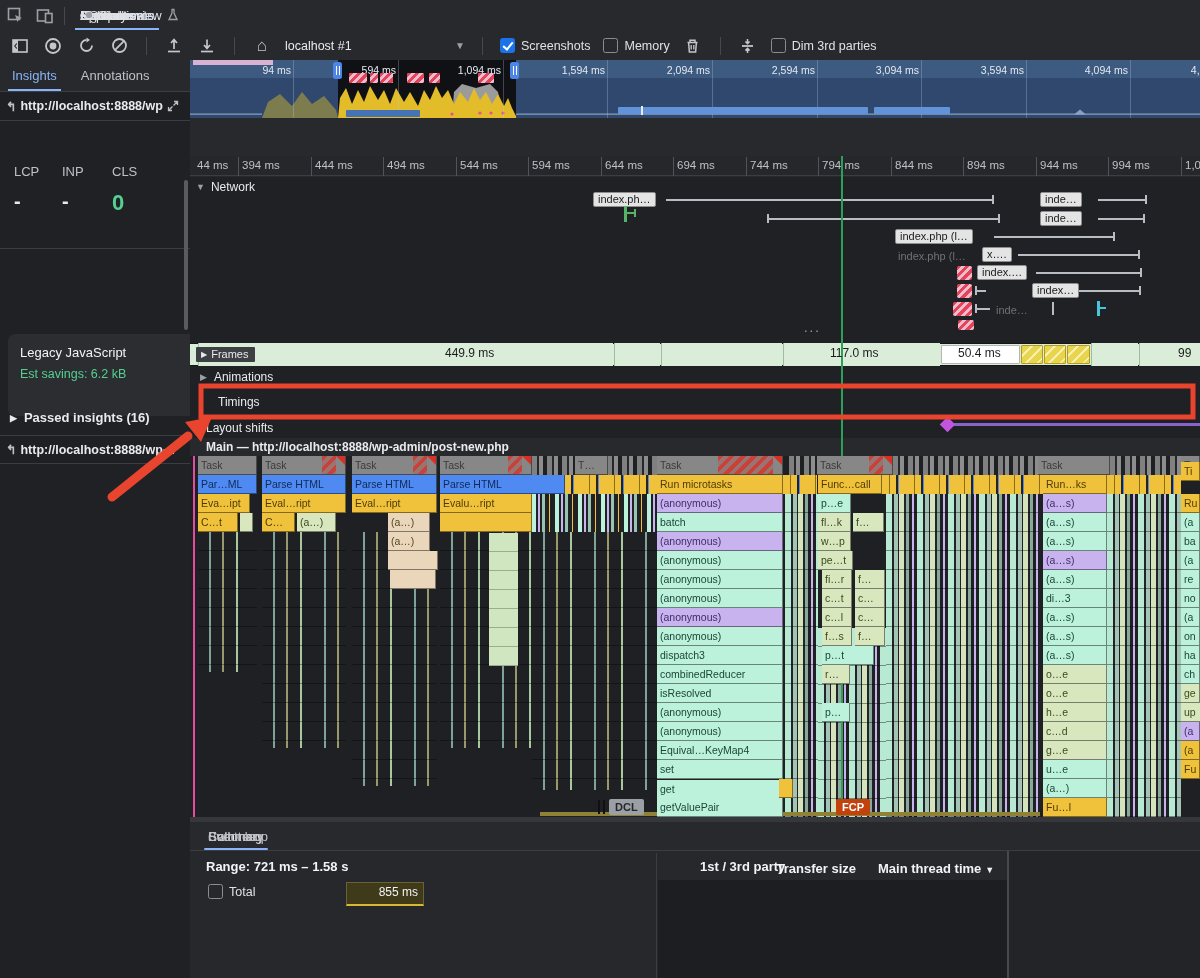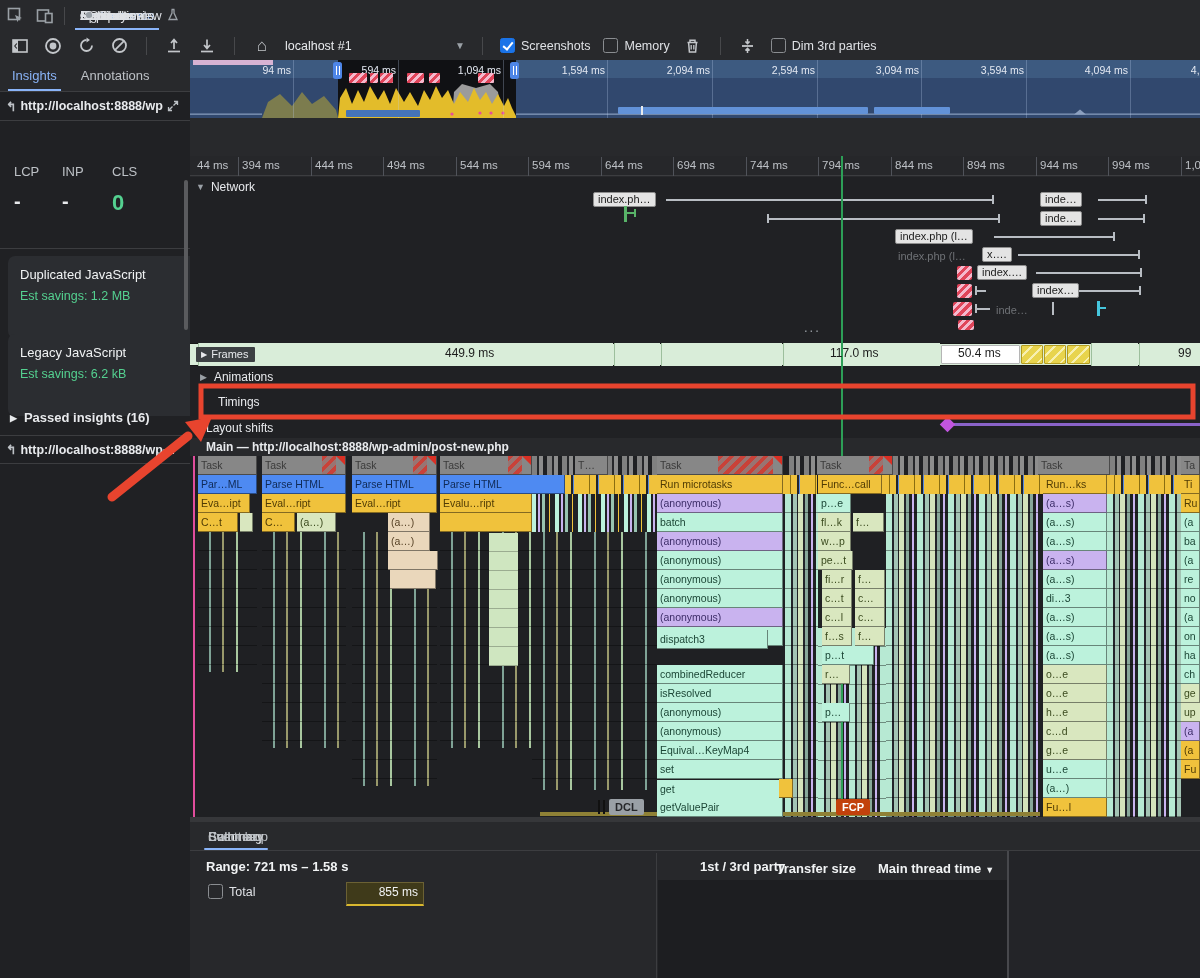"Duplicated JavaScript" div.sb-card { html: <div> <div>Duplicated JavaScript</div> <div>Est savings: 1.2 MB</div> </div> -> none }
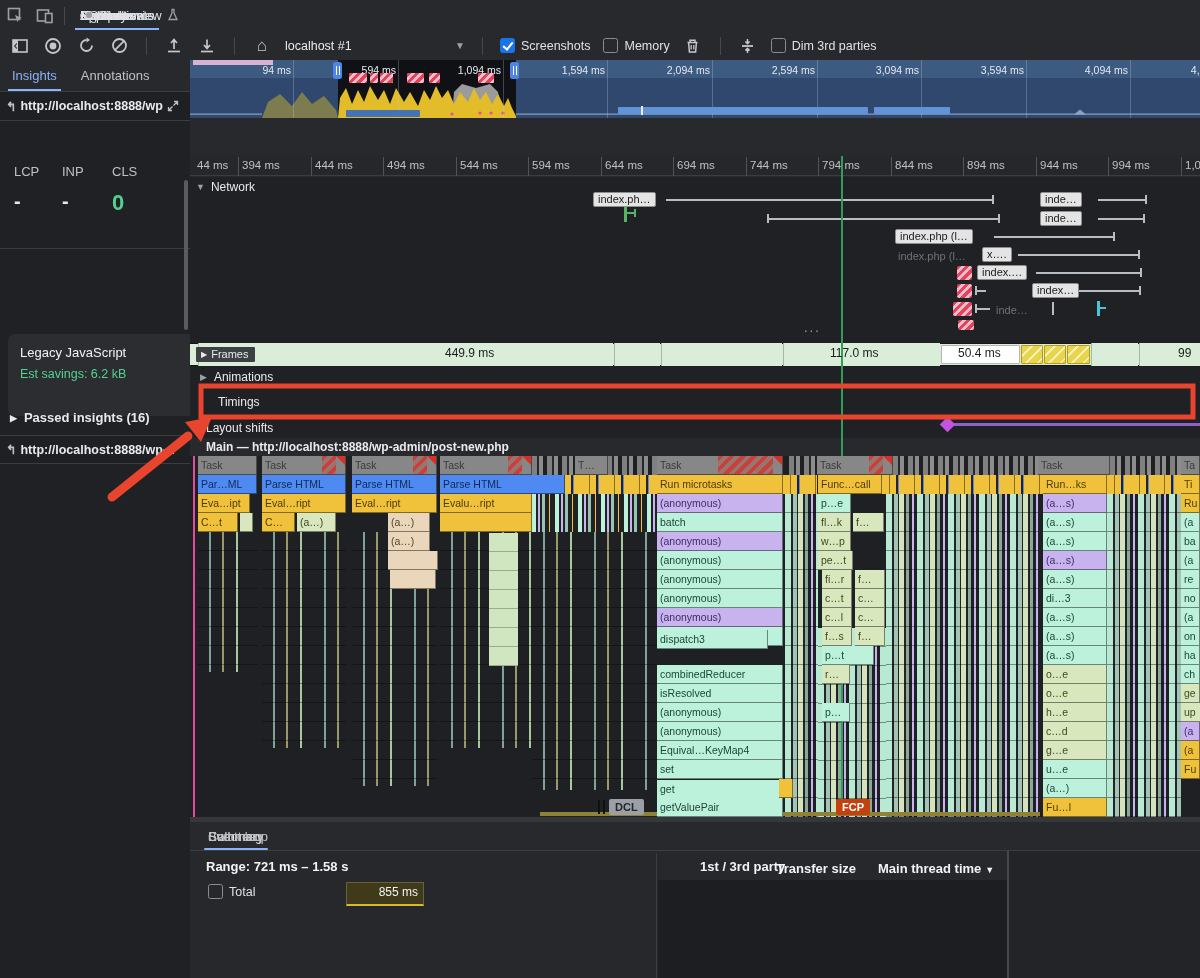"Ti" div.fb { top: 475px -> 462px }
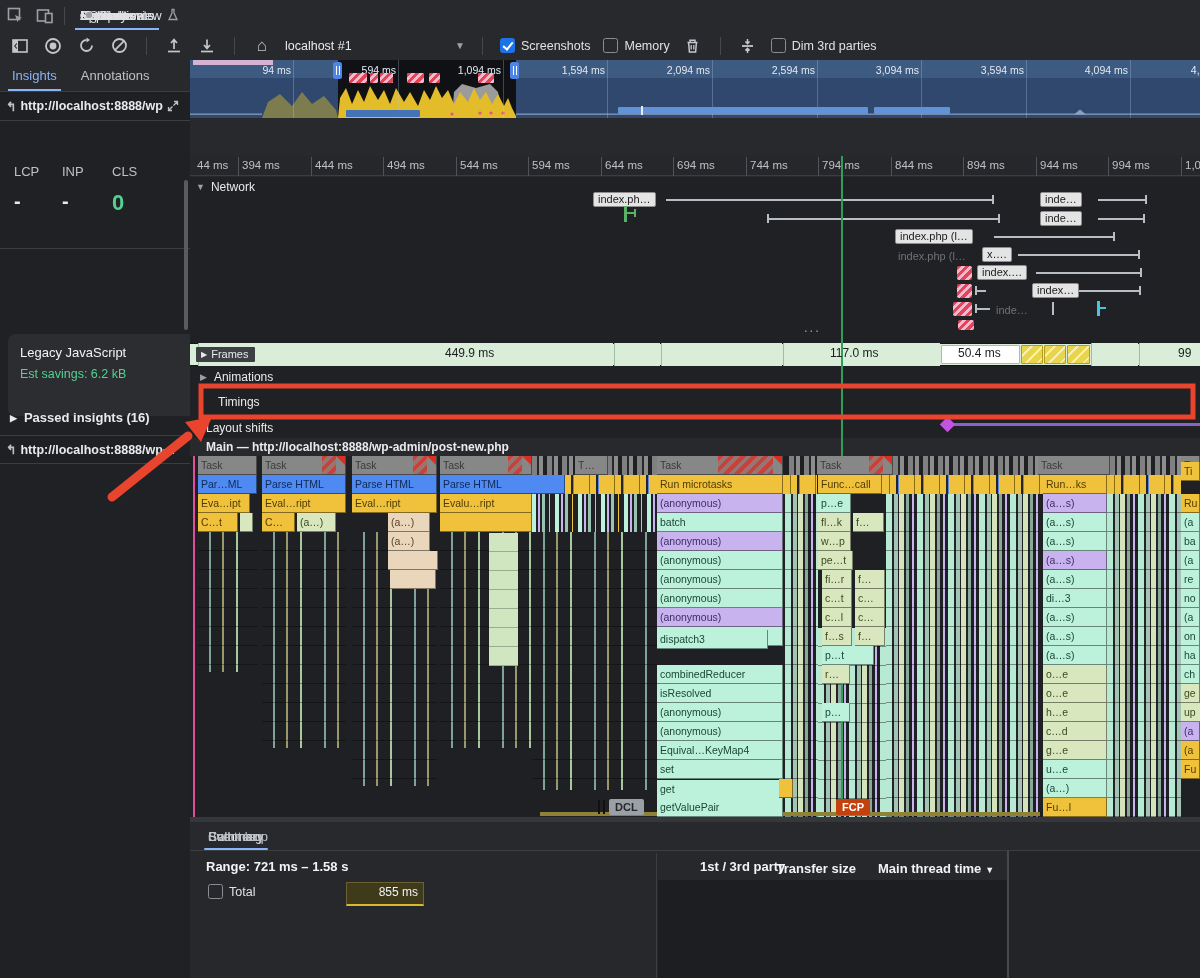"dispatch3" div.fb { top: 630px -> 646px; width: 111px -> 126px }
